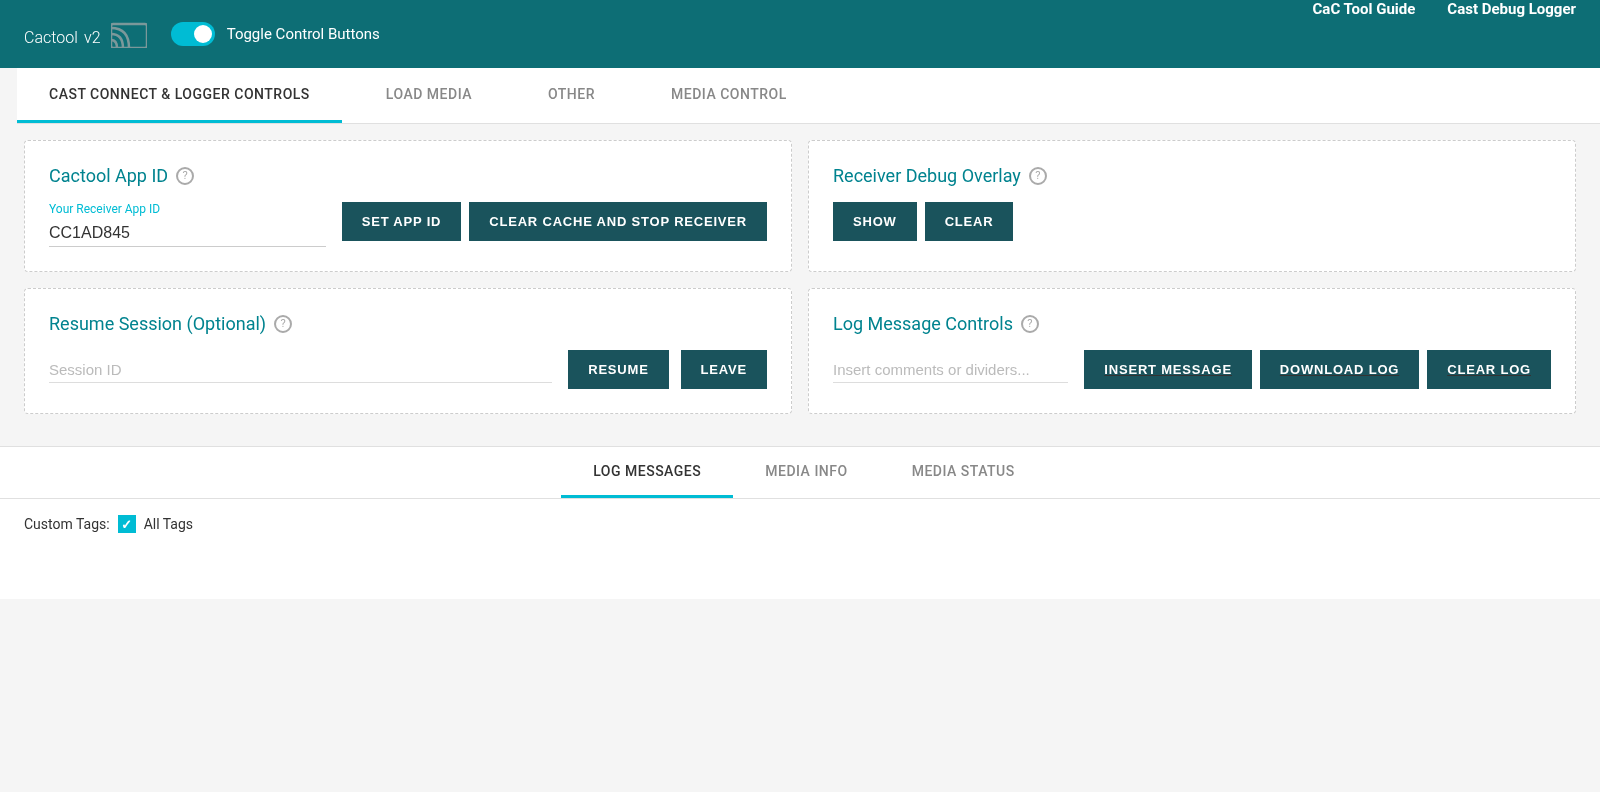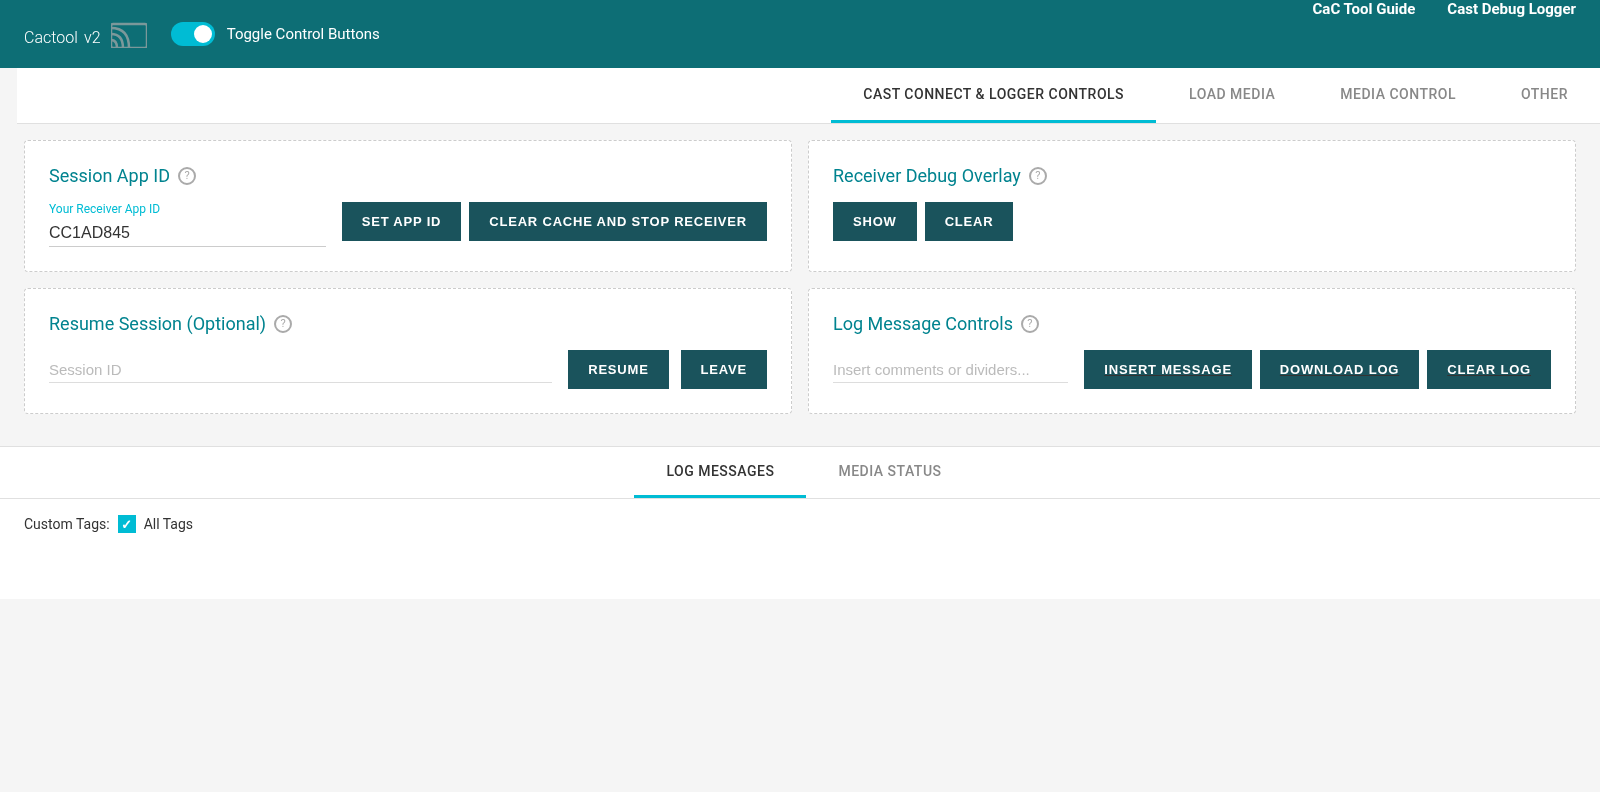"CAST CONNECT & LOGGER CONTROLS" .tabs-container { gap: 1px -> 12px; justify-content: flex-end -> flex-start }
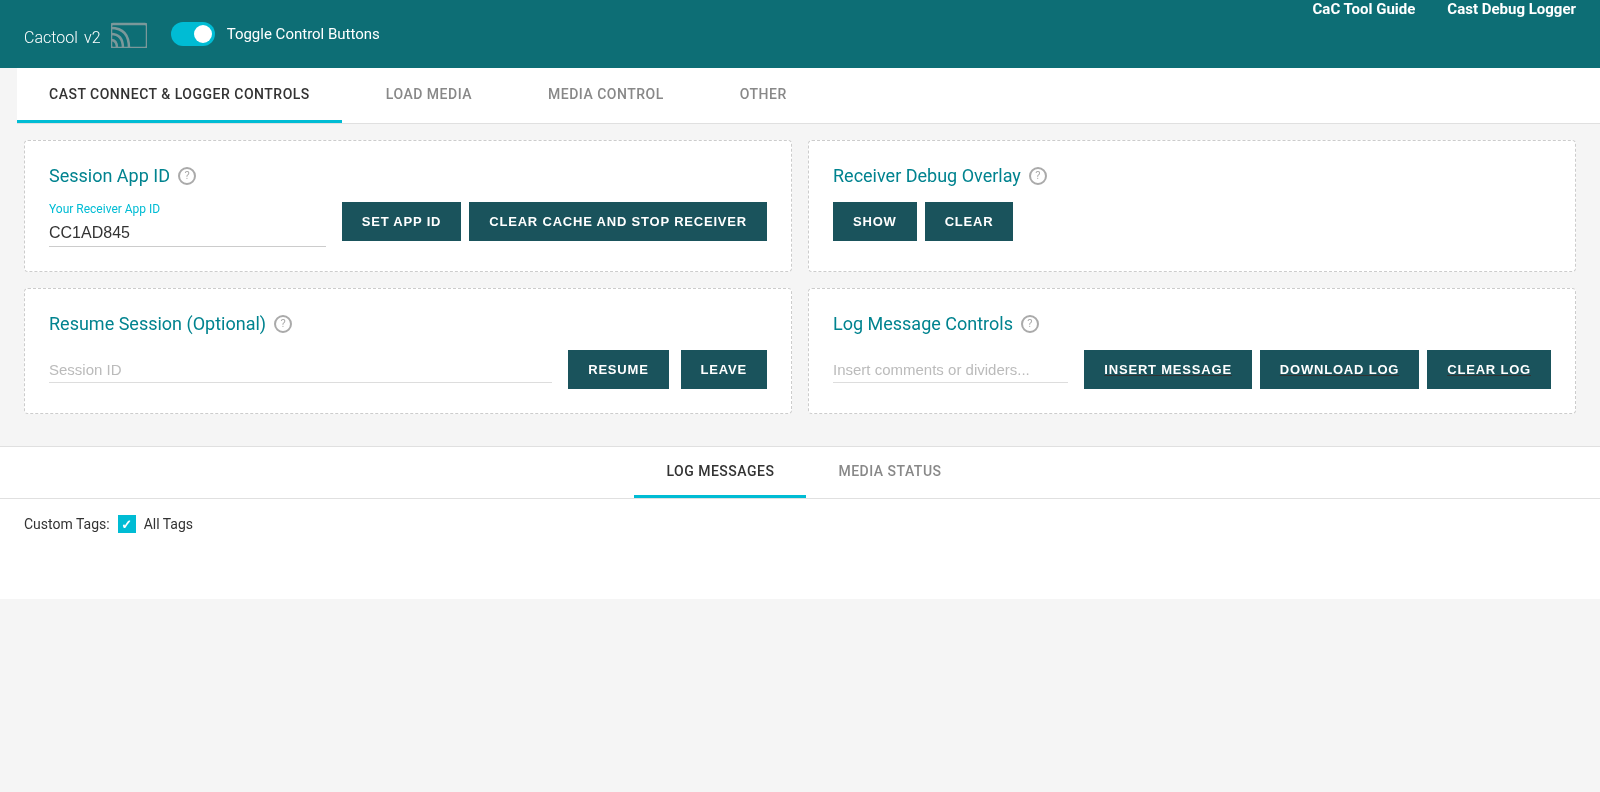"MEDIA CONTROL" div.tab { order: before "OTHER" -> after "OTHER" }
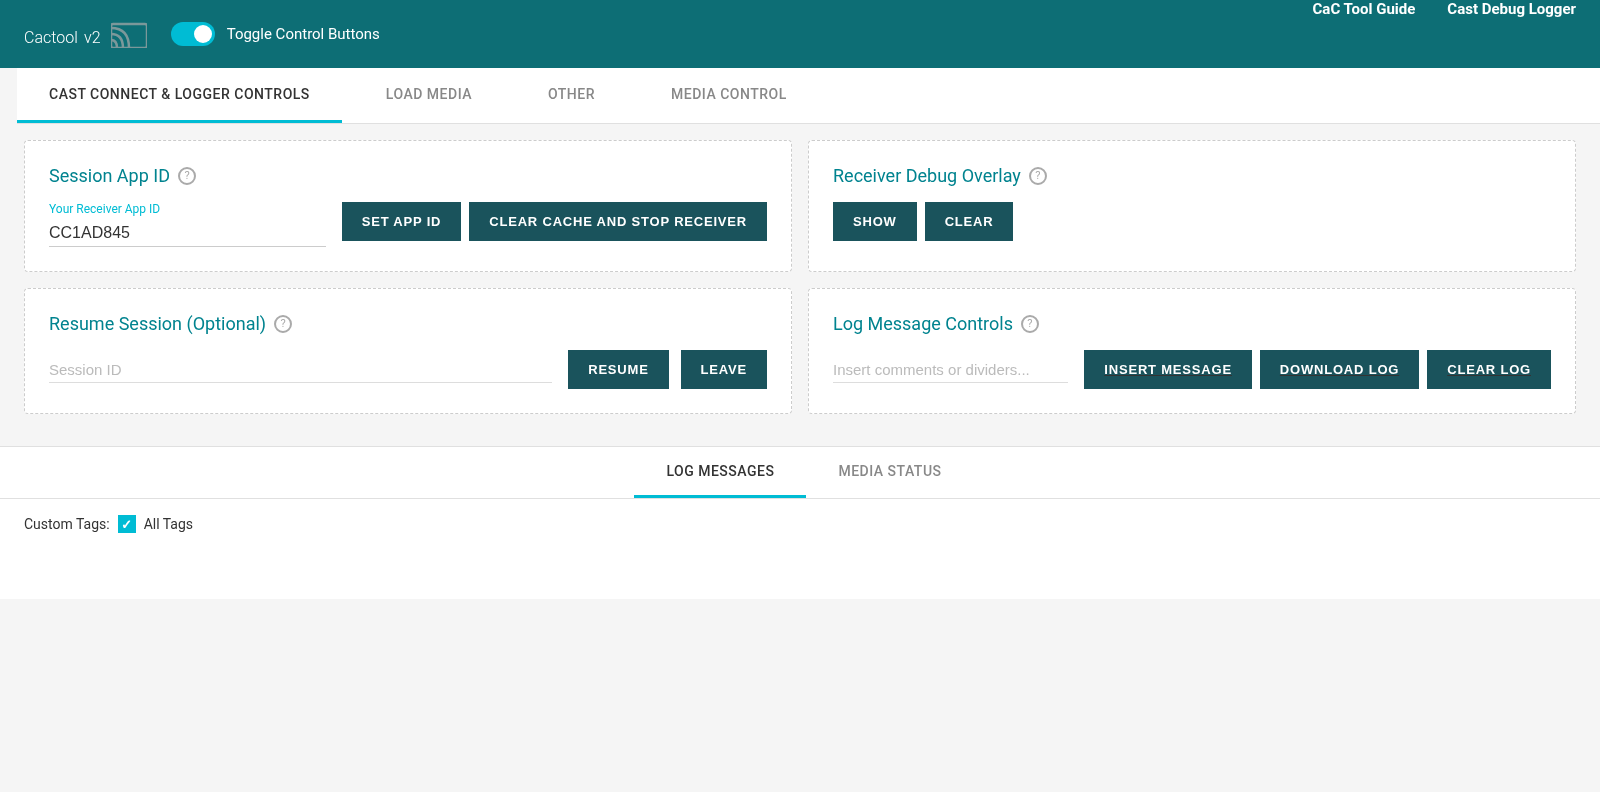"Session App ID" span { text: Session -> Cactool }
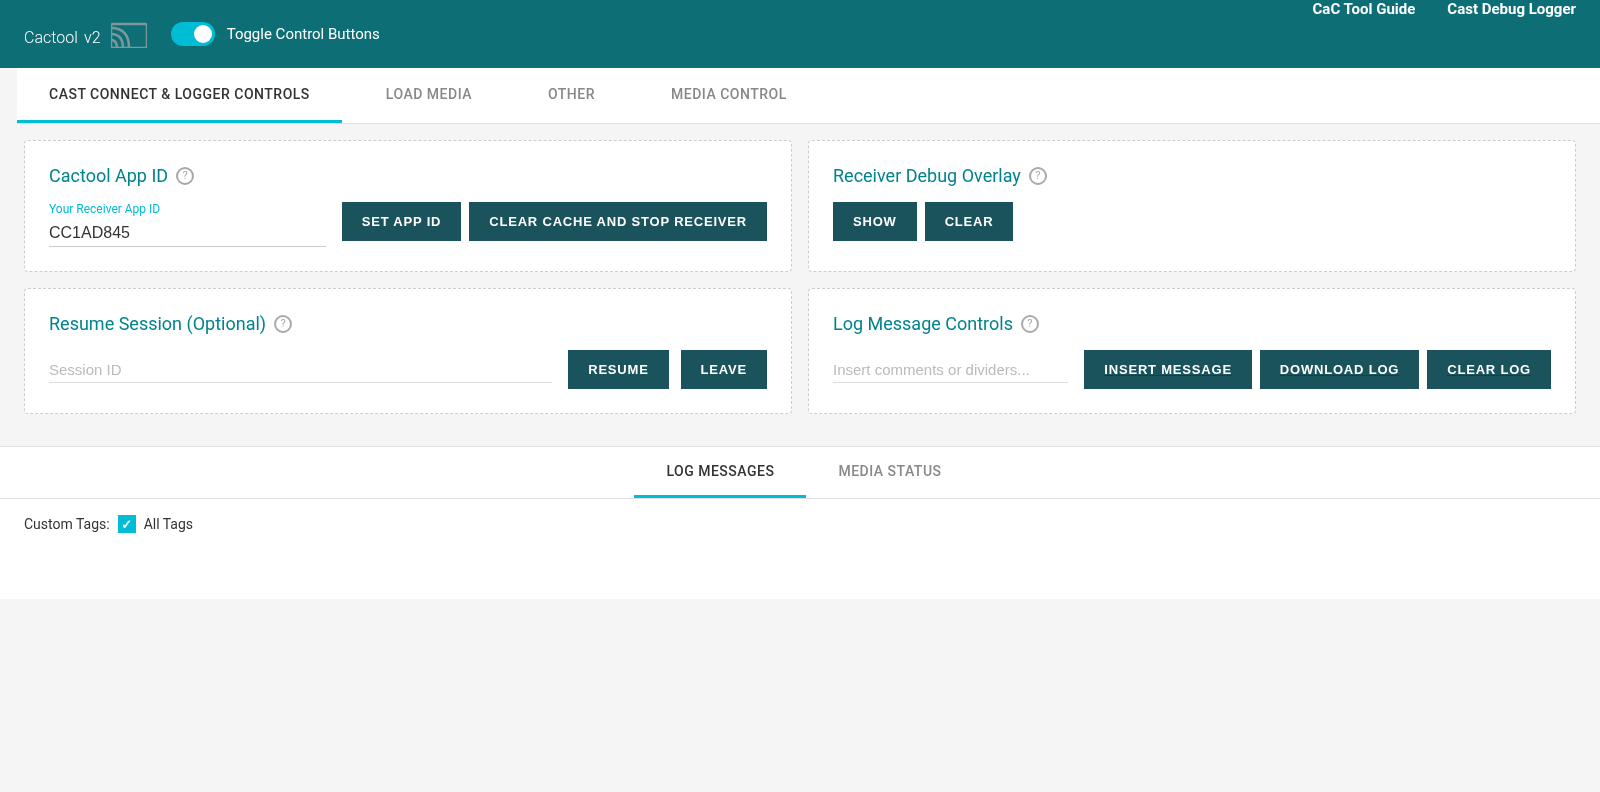"MEDIA INFO" div.bottom-tab { html: none -> <div>MEDIA INFO</div> }
